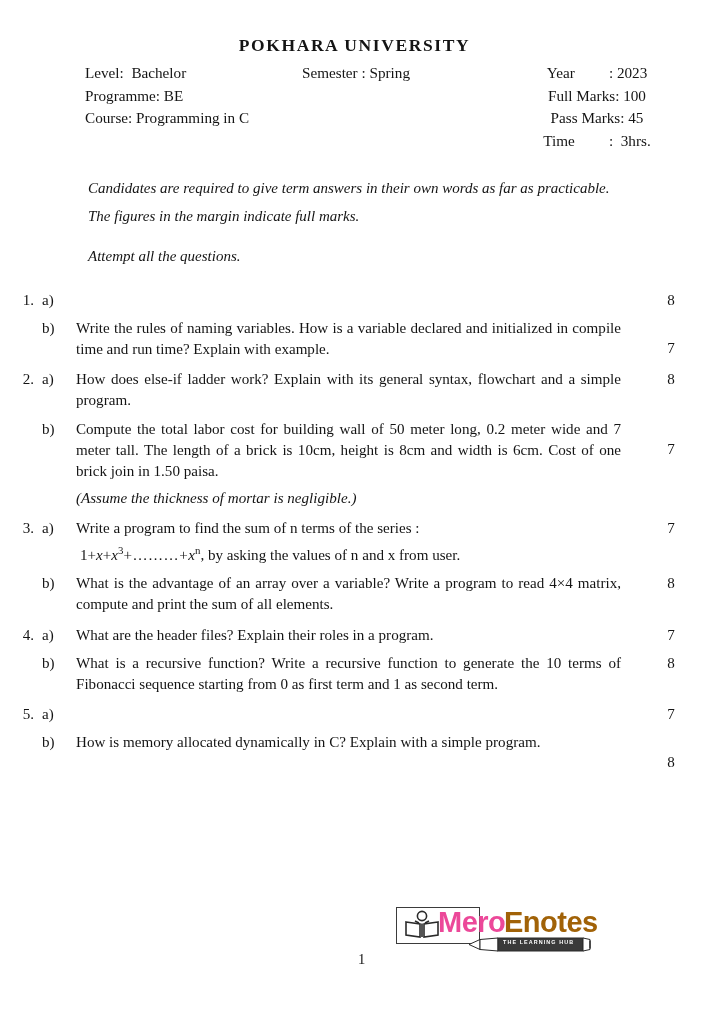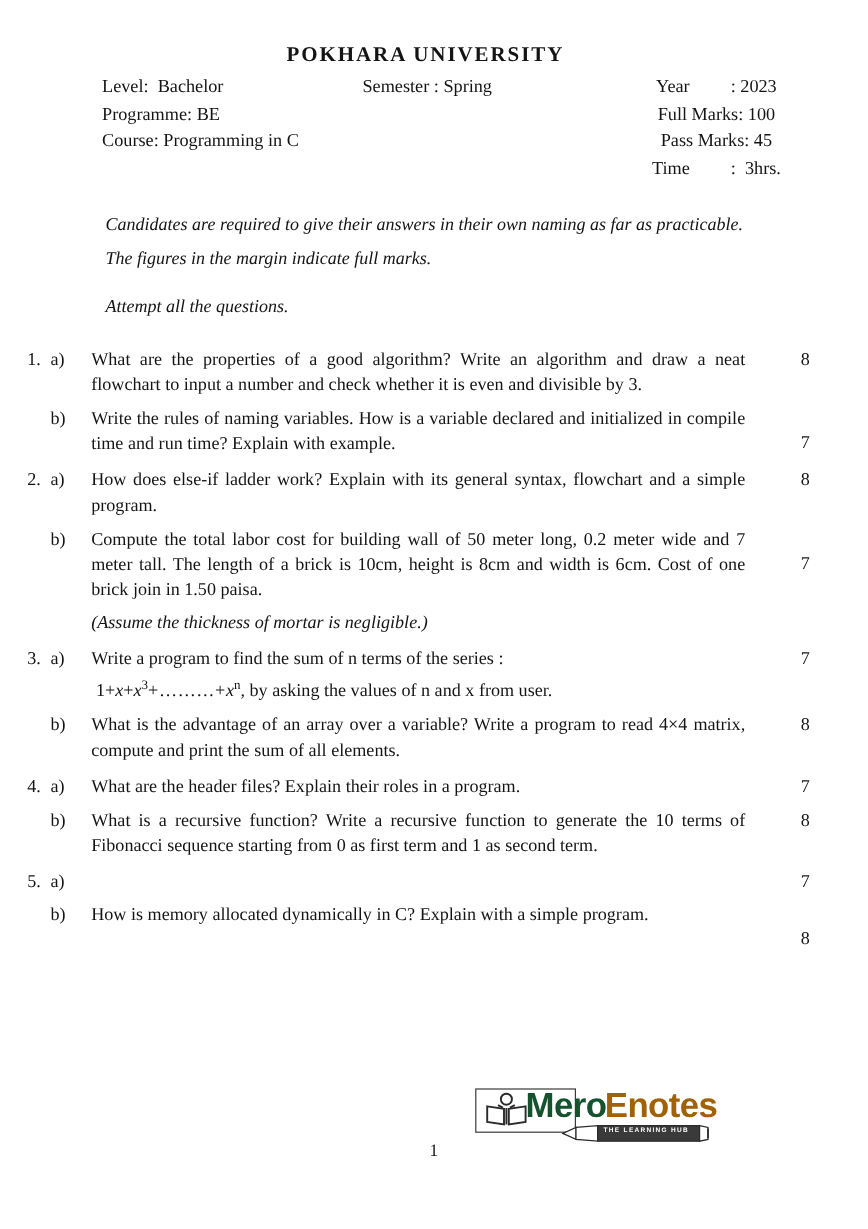"Candidates are required to give" p { text: their answers in their own naming -> term answers in their own words }
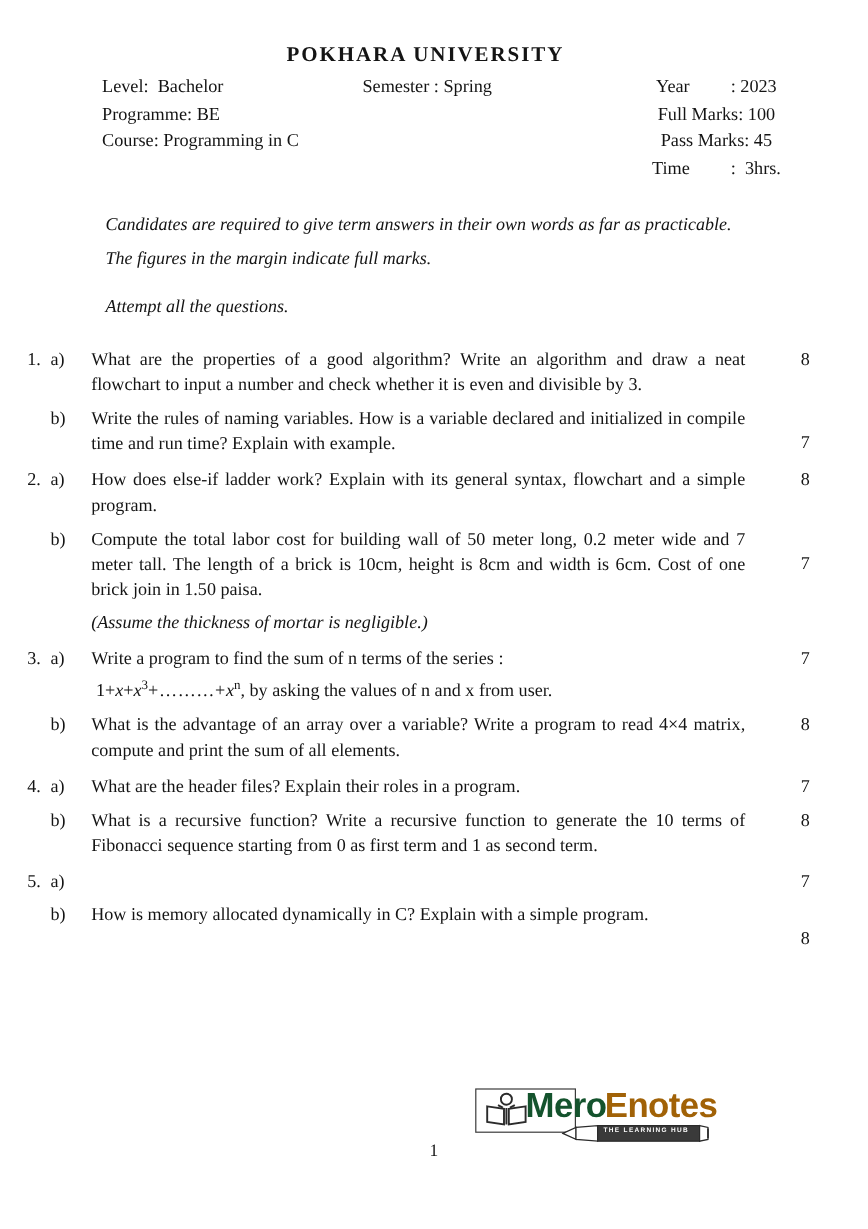"What are the properties of" div.qtext { html: <div>What are the properties of a good algorithm? Write an algorithm and draw a neat flowchart to input a number and check whether it is even and divisible by 3.</div> -> none }
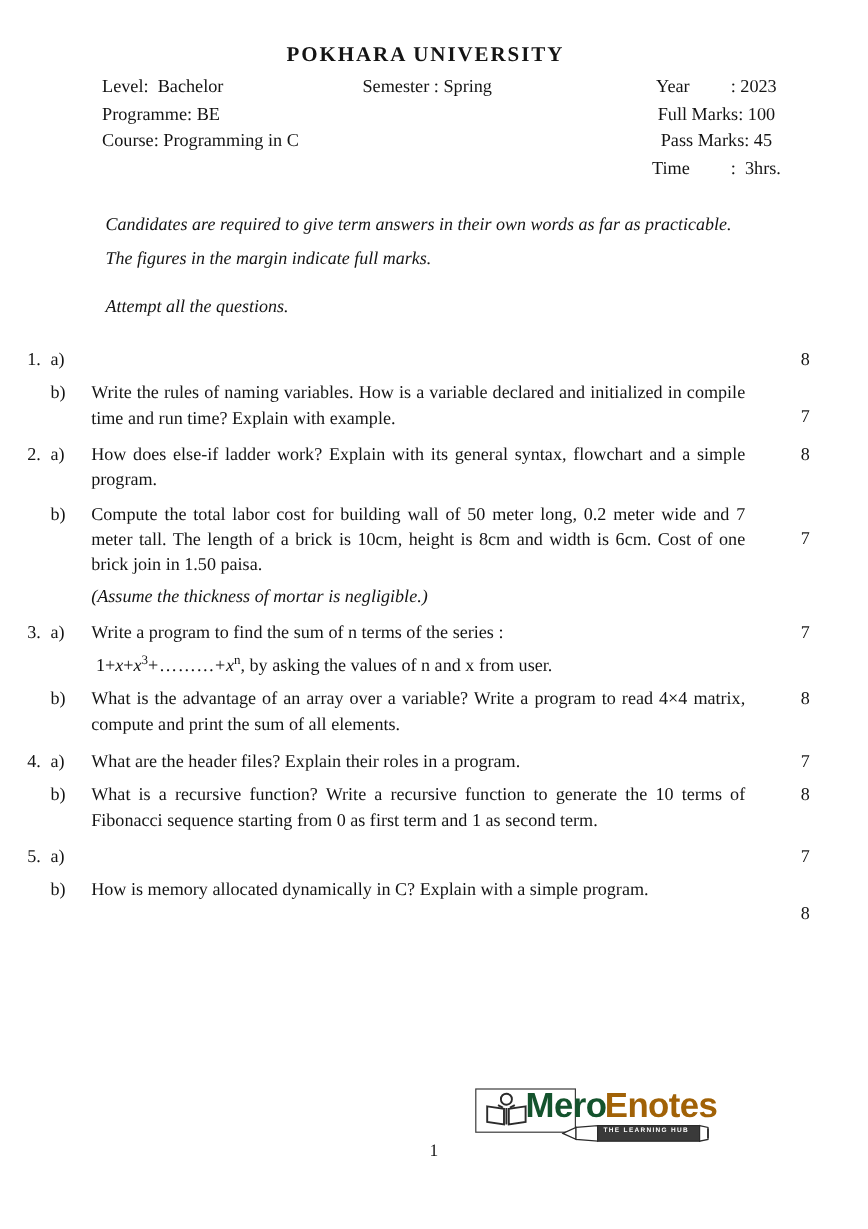"Mero" .logo-mero { color: #14532d -> #ec4899 }
